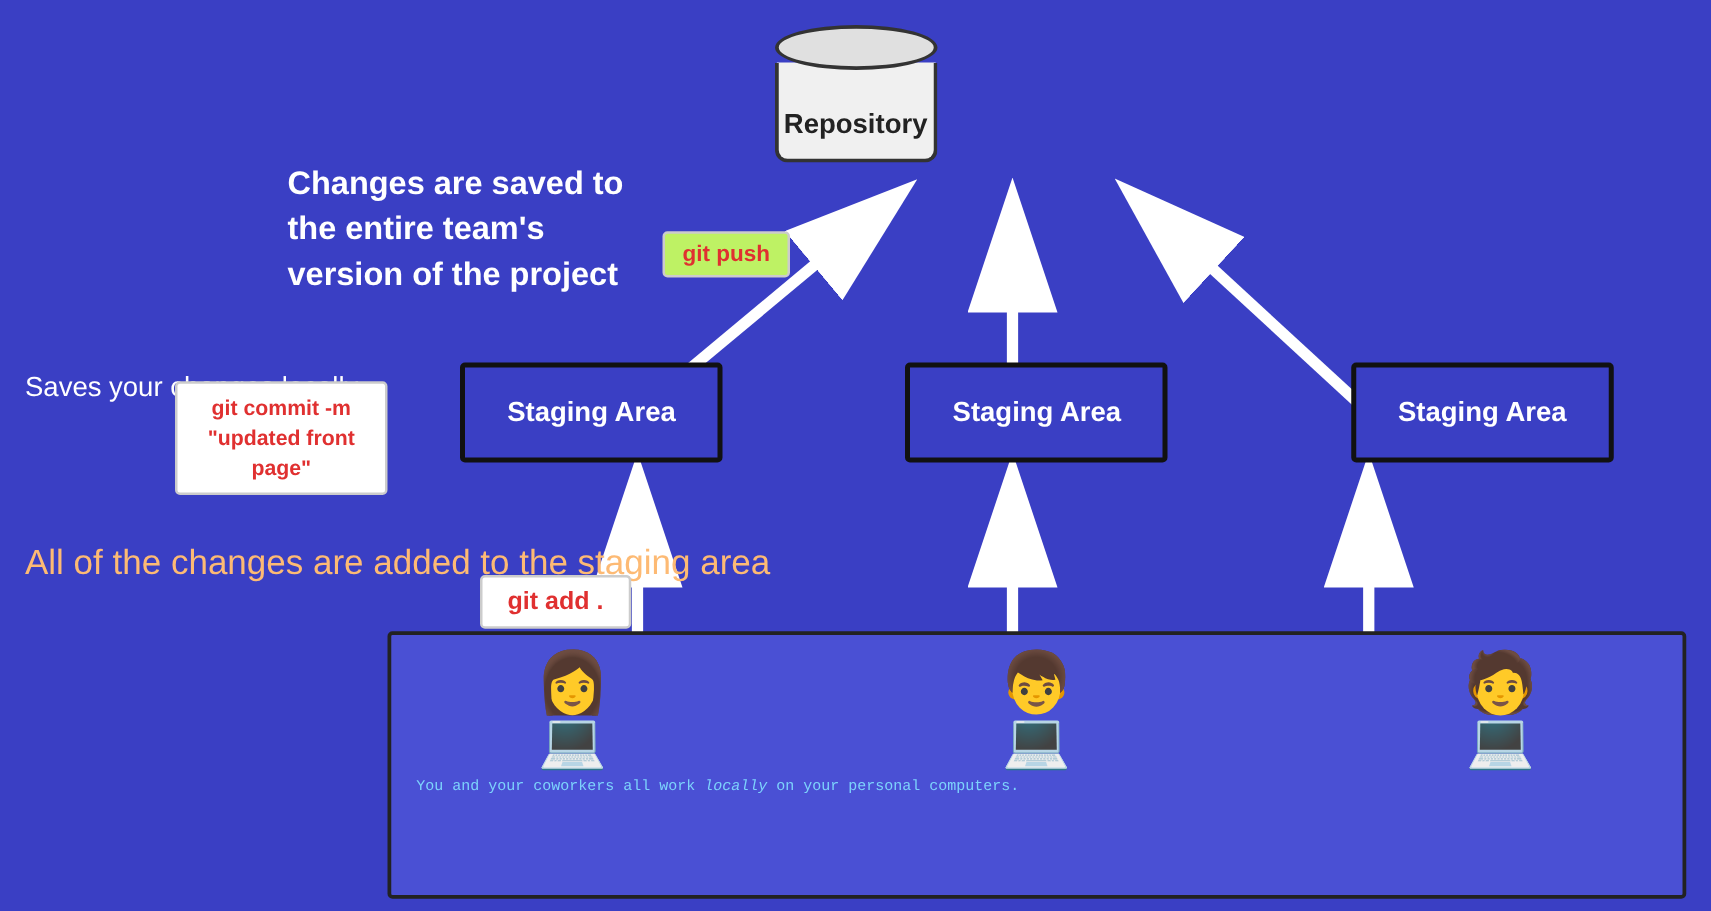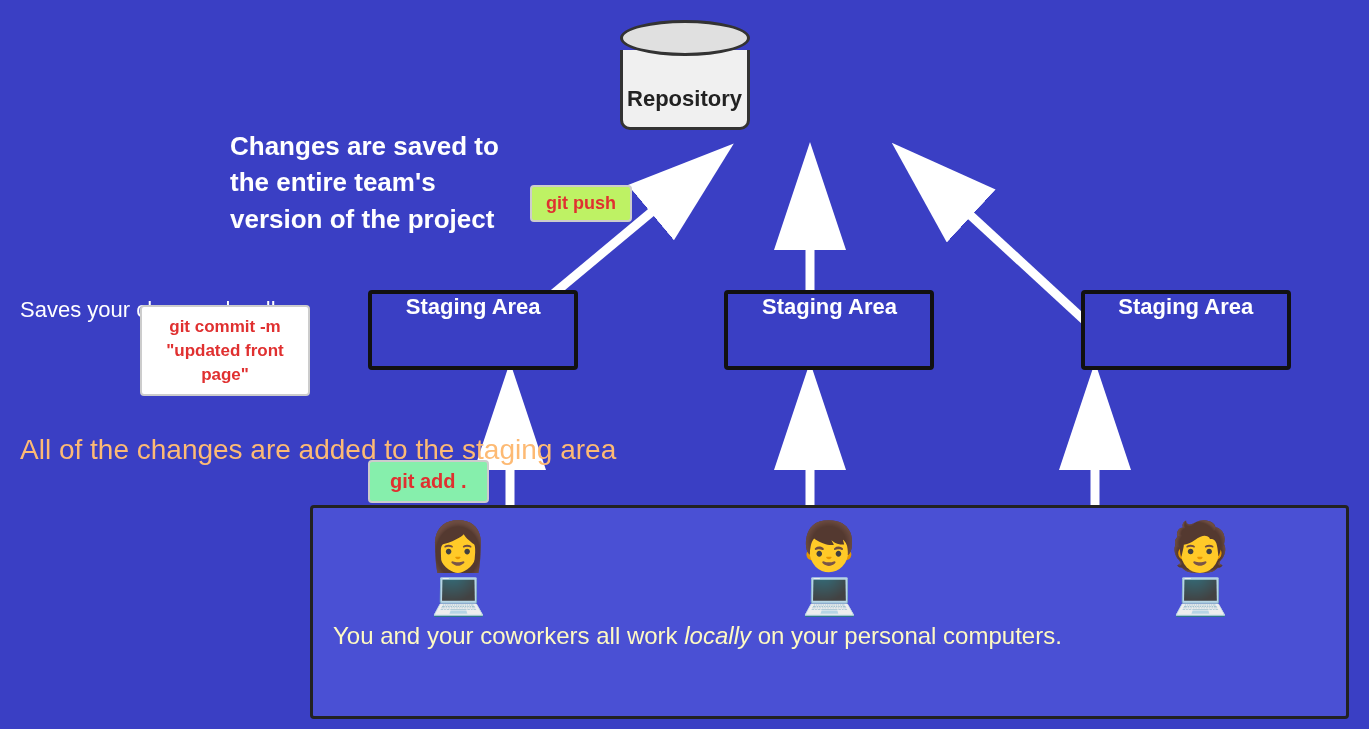"Staging Area" .staging-box { align-items: flex-start -> center }
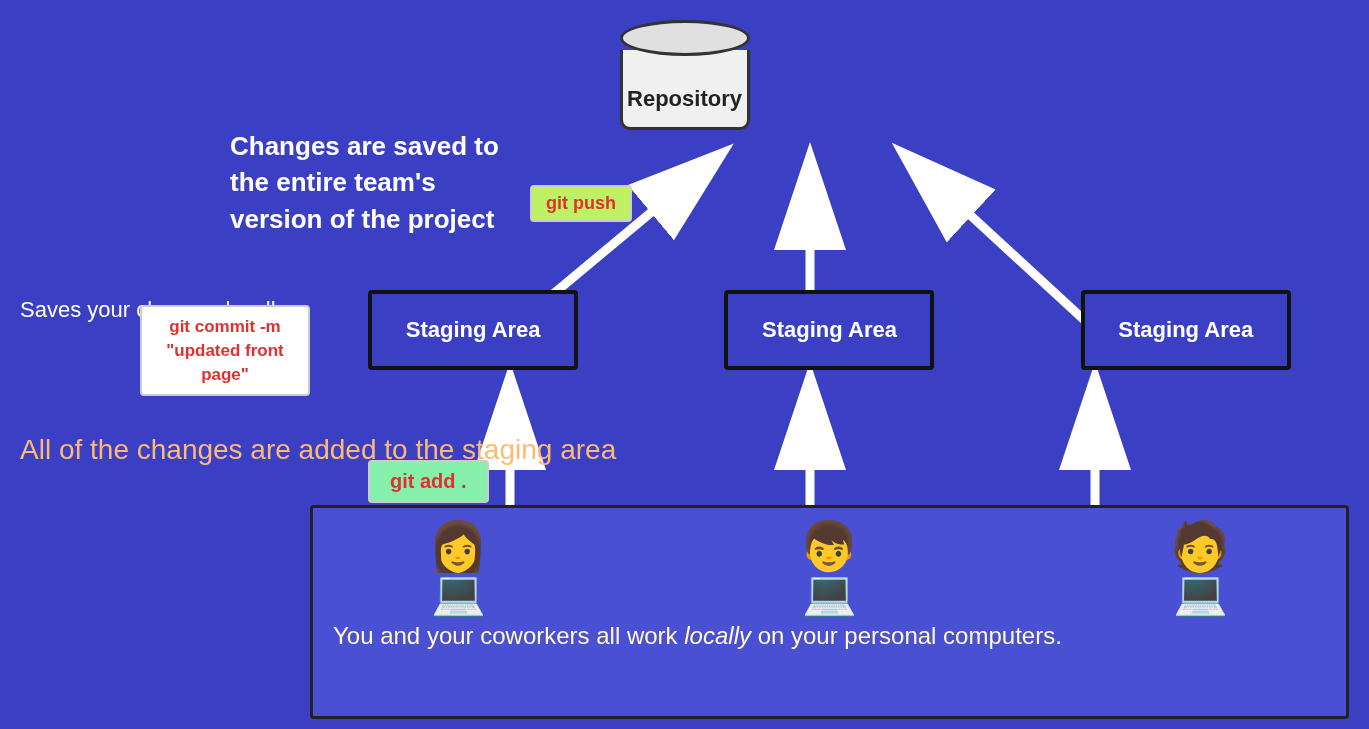"git add ." .git-add-badge { background: #86efac -> #ffffff; left: 368px -> 384px }
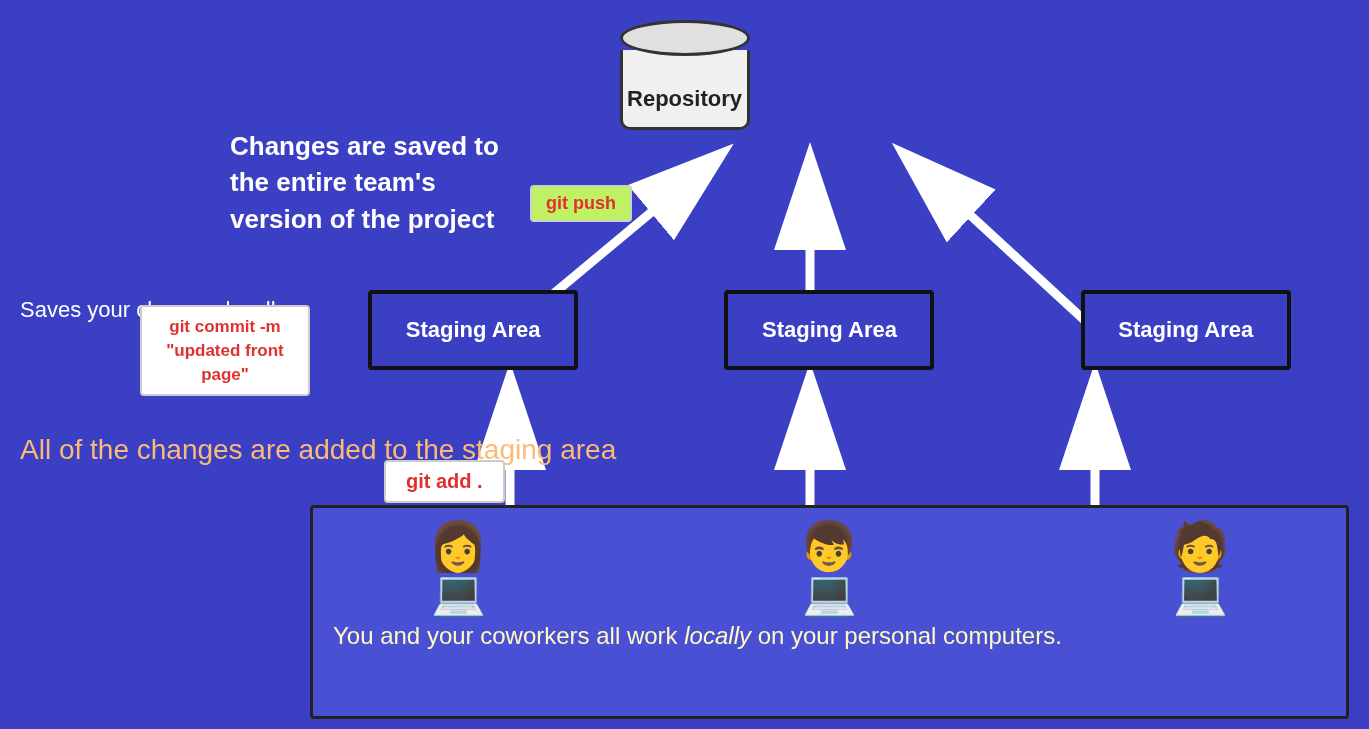"You and your coworkers all" .wd-subtitle { color: #fef9c3 -> #7dd3fc; font-family: none -> Liberation Mono, monospace; font-size: 24px -> 12px }
